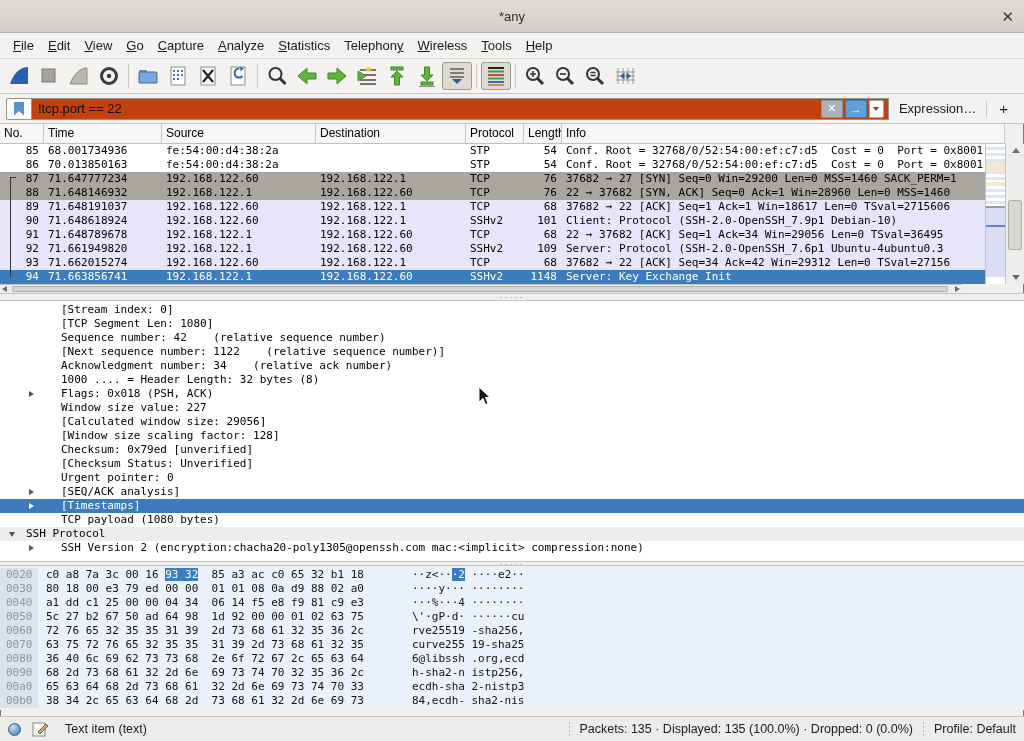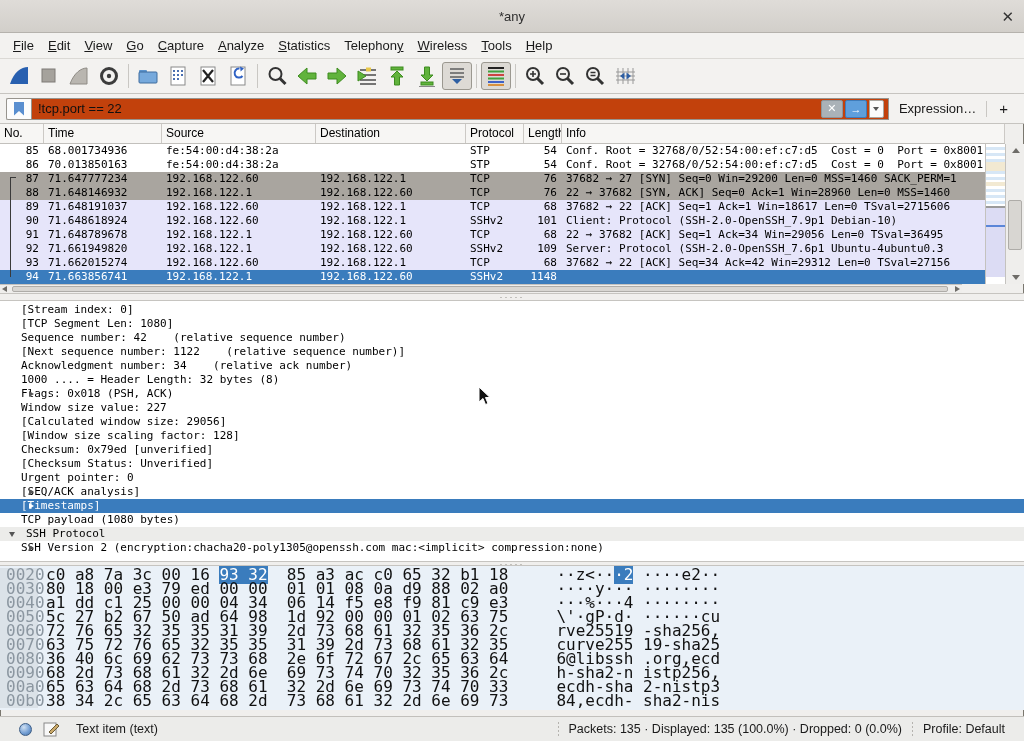"Server: Key Exchange Init" div.w-info { html: none -> <div>Server: Key Exchange Init</div> }
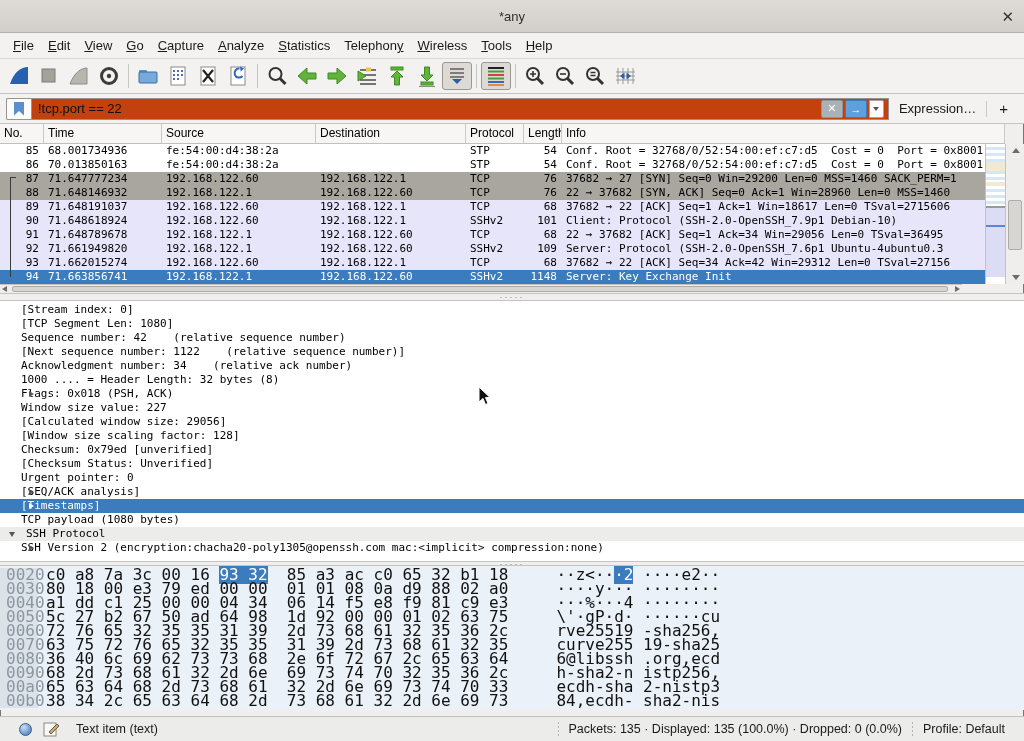"[Stream index: 0]" .dl { padding-left: 21px -> 61px }
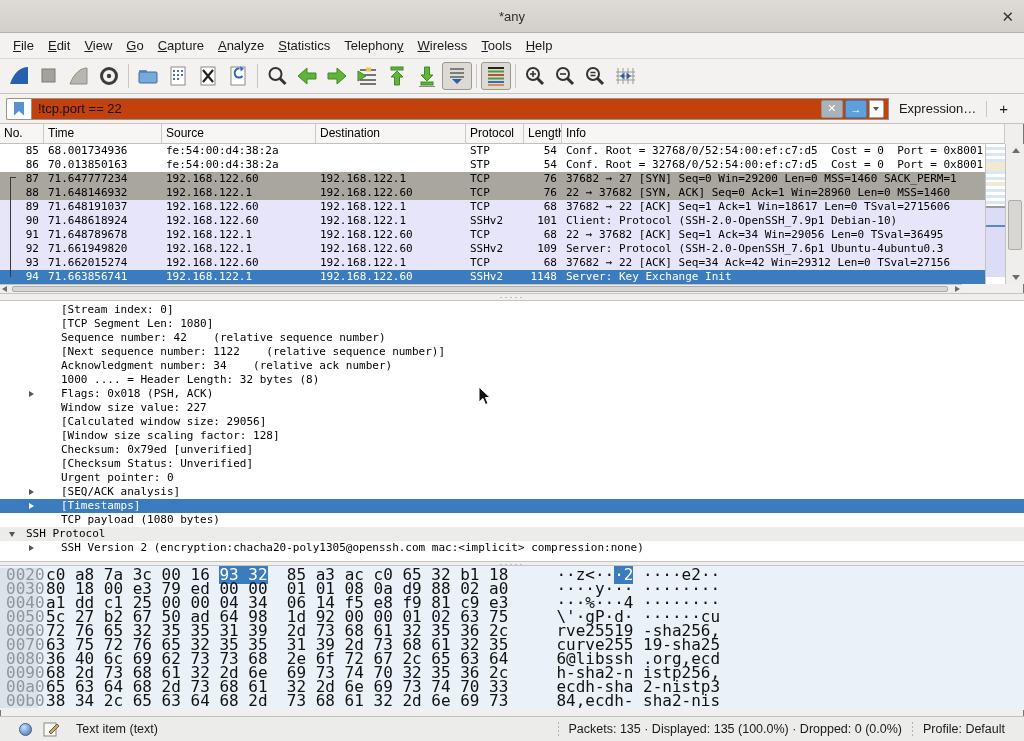"0020" #hexpane { font-size: 16px -> 11px }
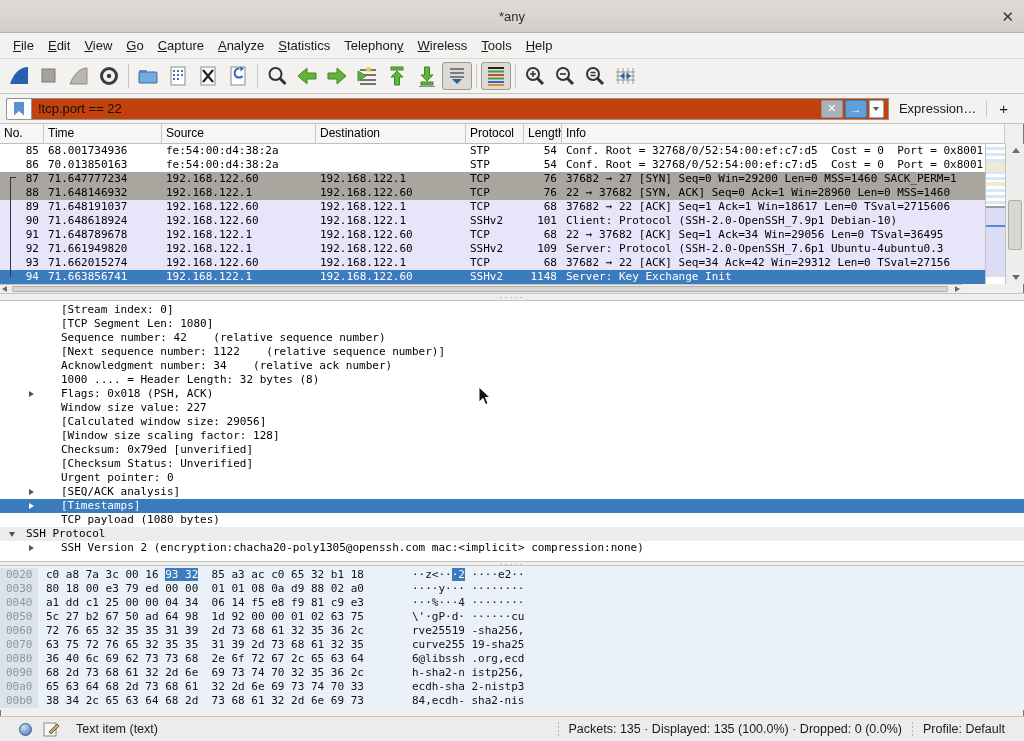"Text item (text)" #statusbar { padding: 0 19px -> 0 8px }
